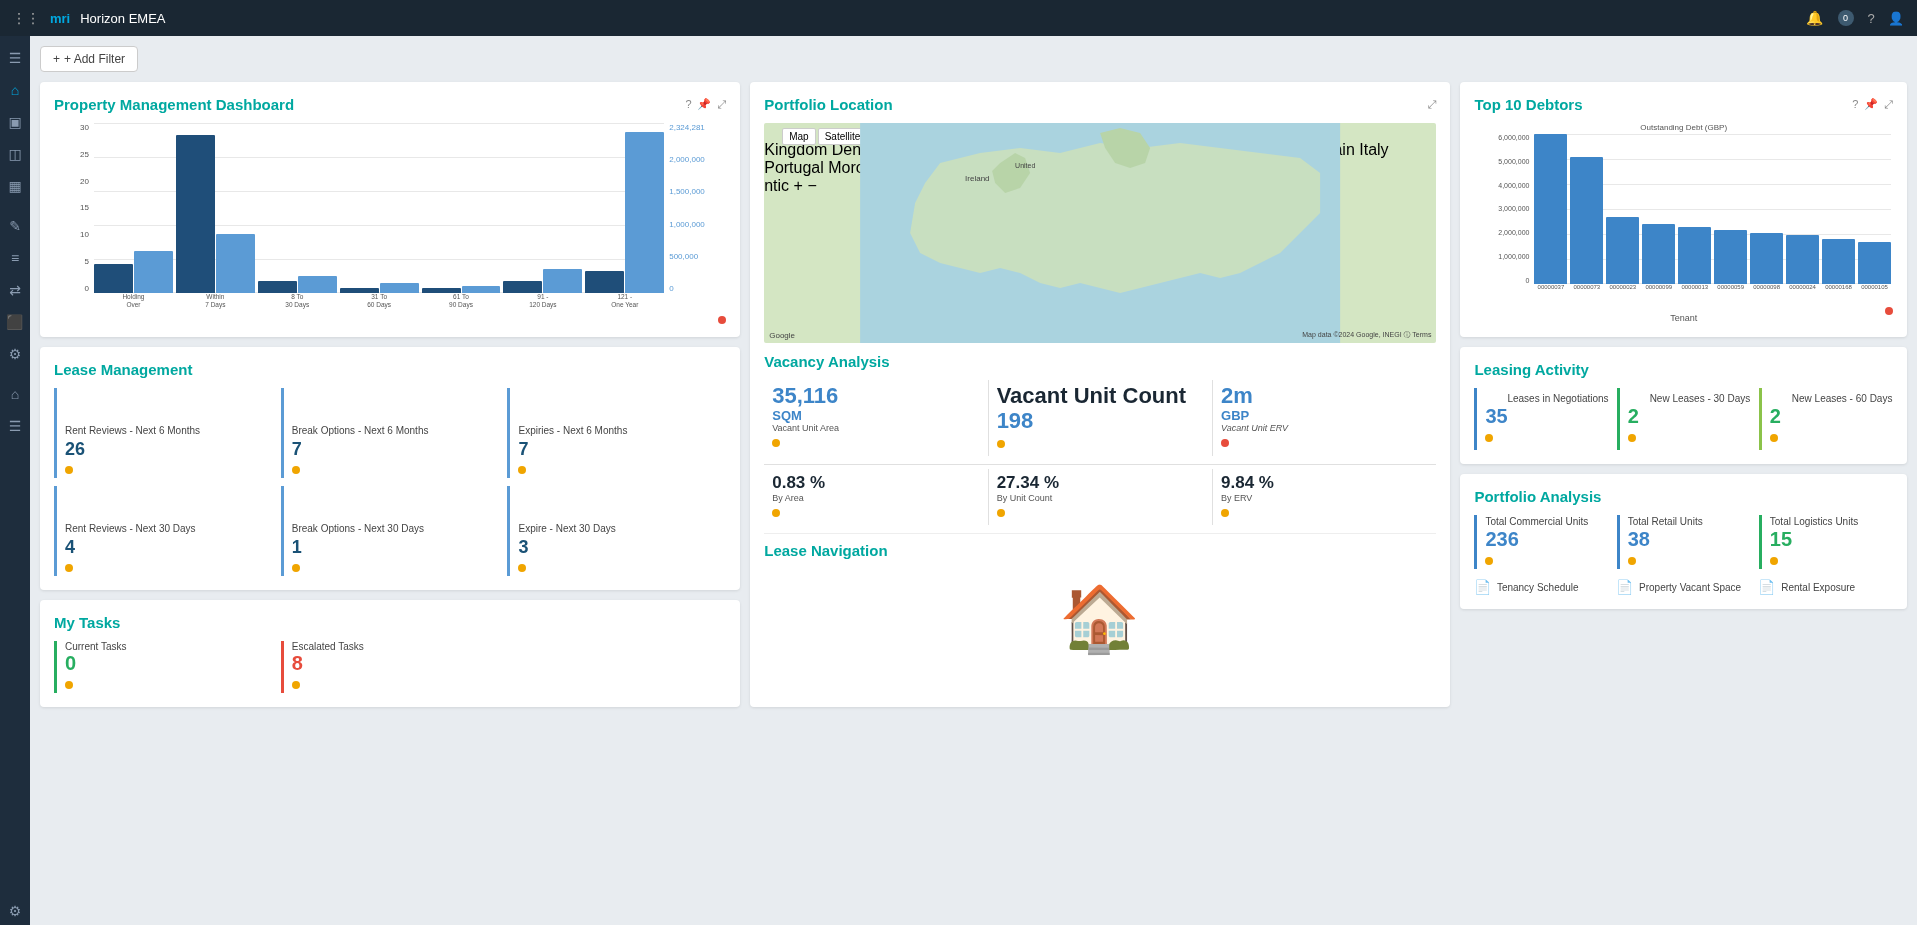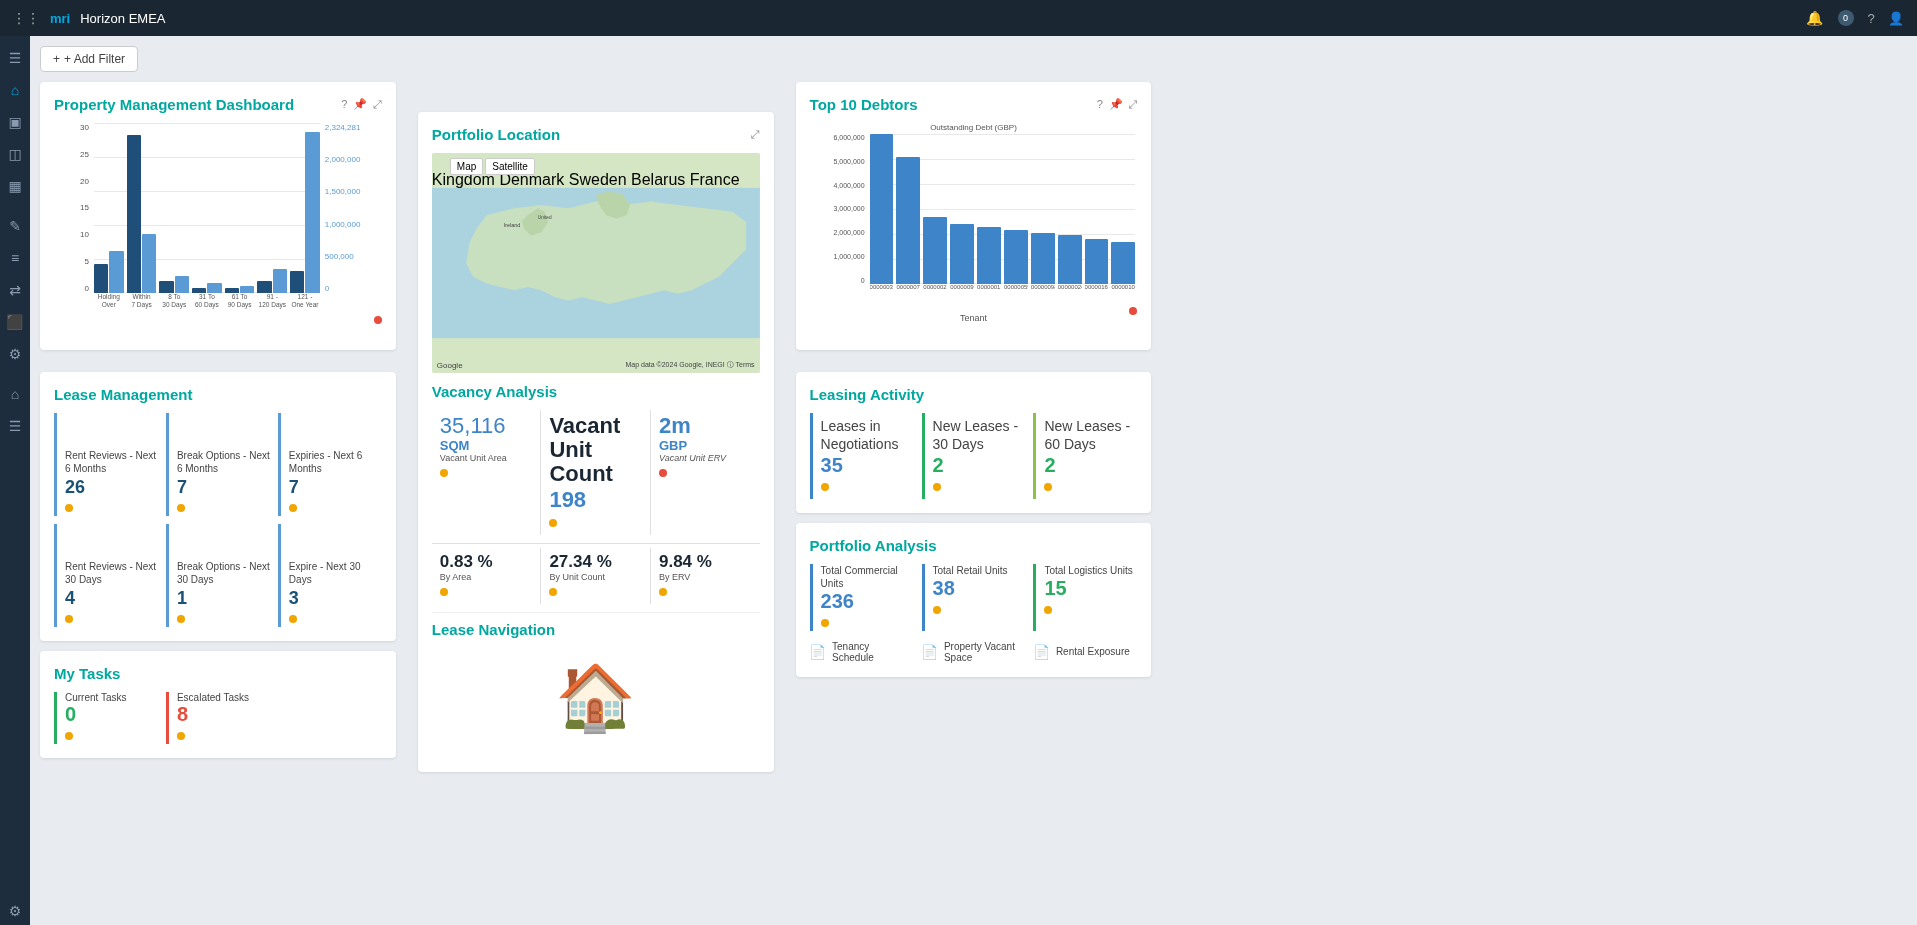"Property Management Dashboard" .dashboard-grid { gap: 22px -> 10px; grid-template-columns: 1fr 1fr 1fr 1fr 1fr -> 1fr 1fr }
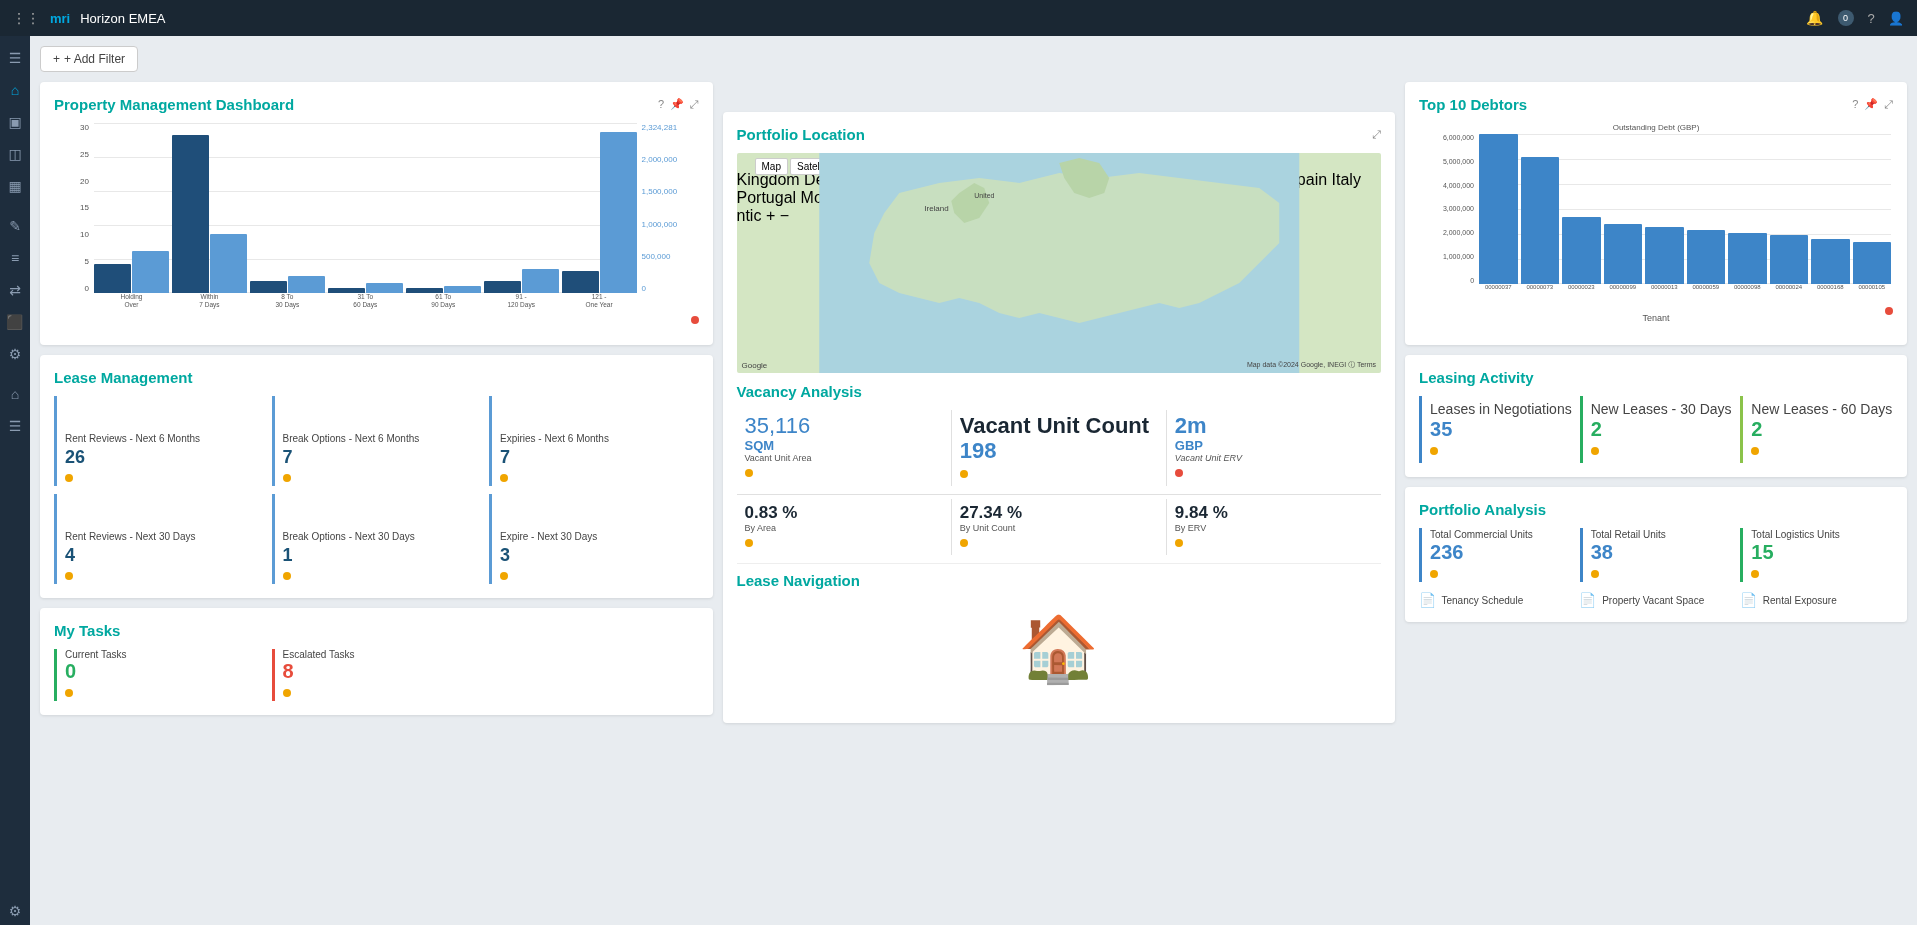"Portfolio Location" .portfolio-card { margin-top: 30px -> none }
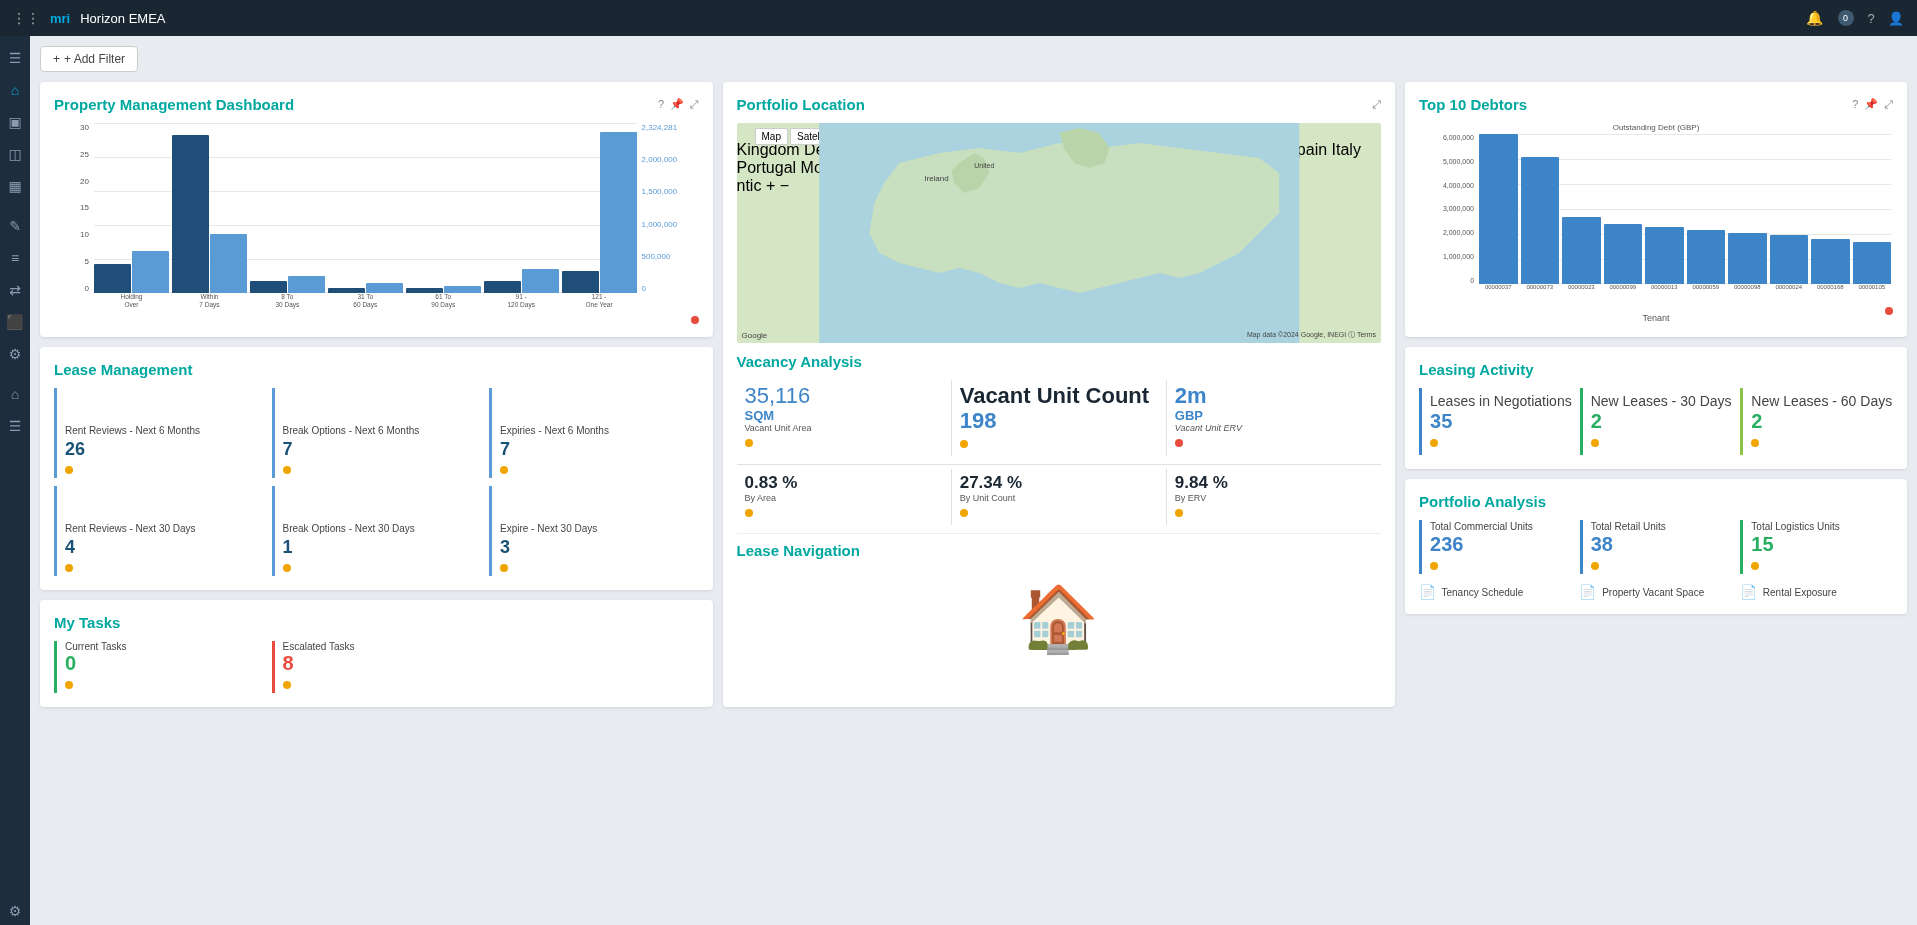"35,116" div { font-weight: normal -> bold }
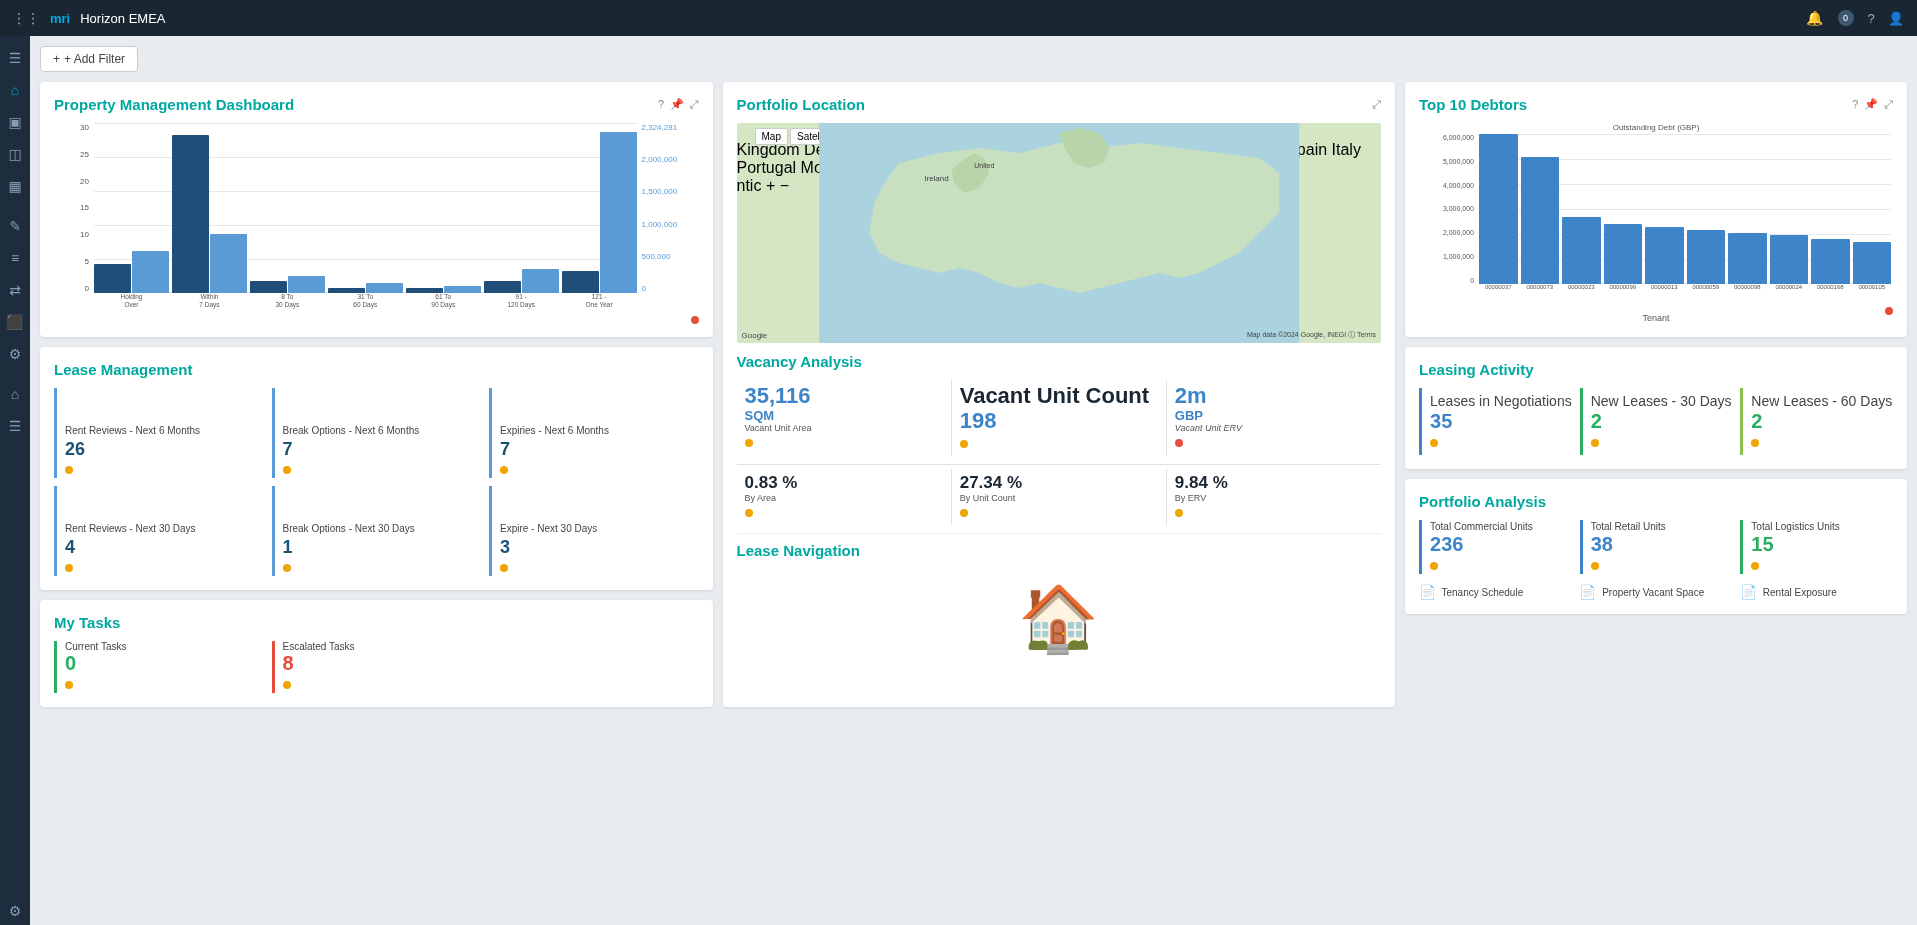"Leases in Negotiations" .leasing-label { font-size: 14px -> 10px; margin-left: none -> 22px }
